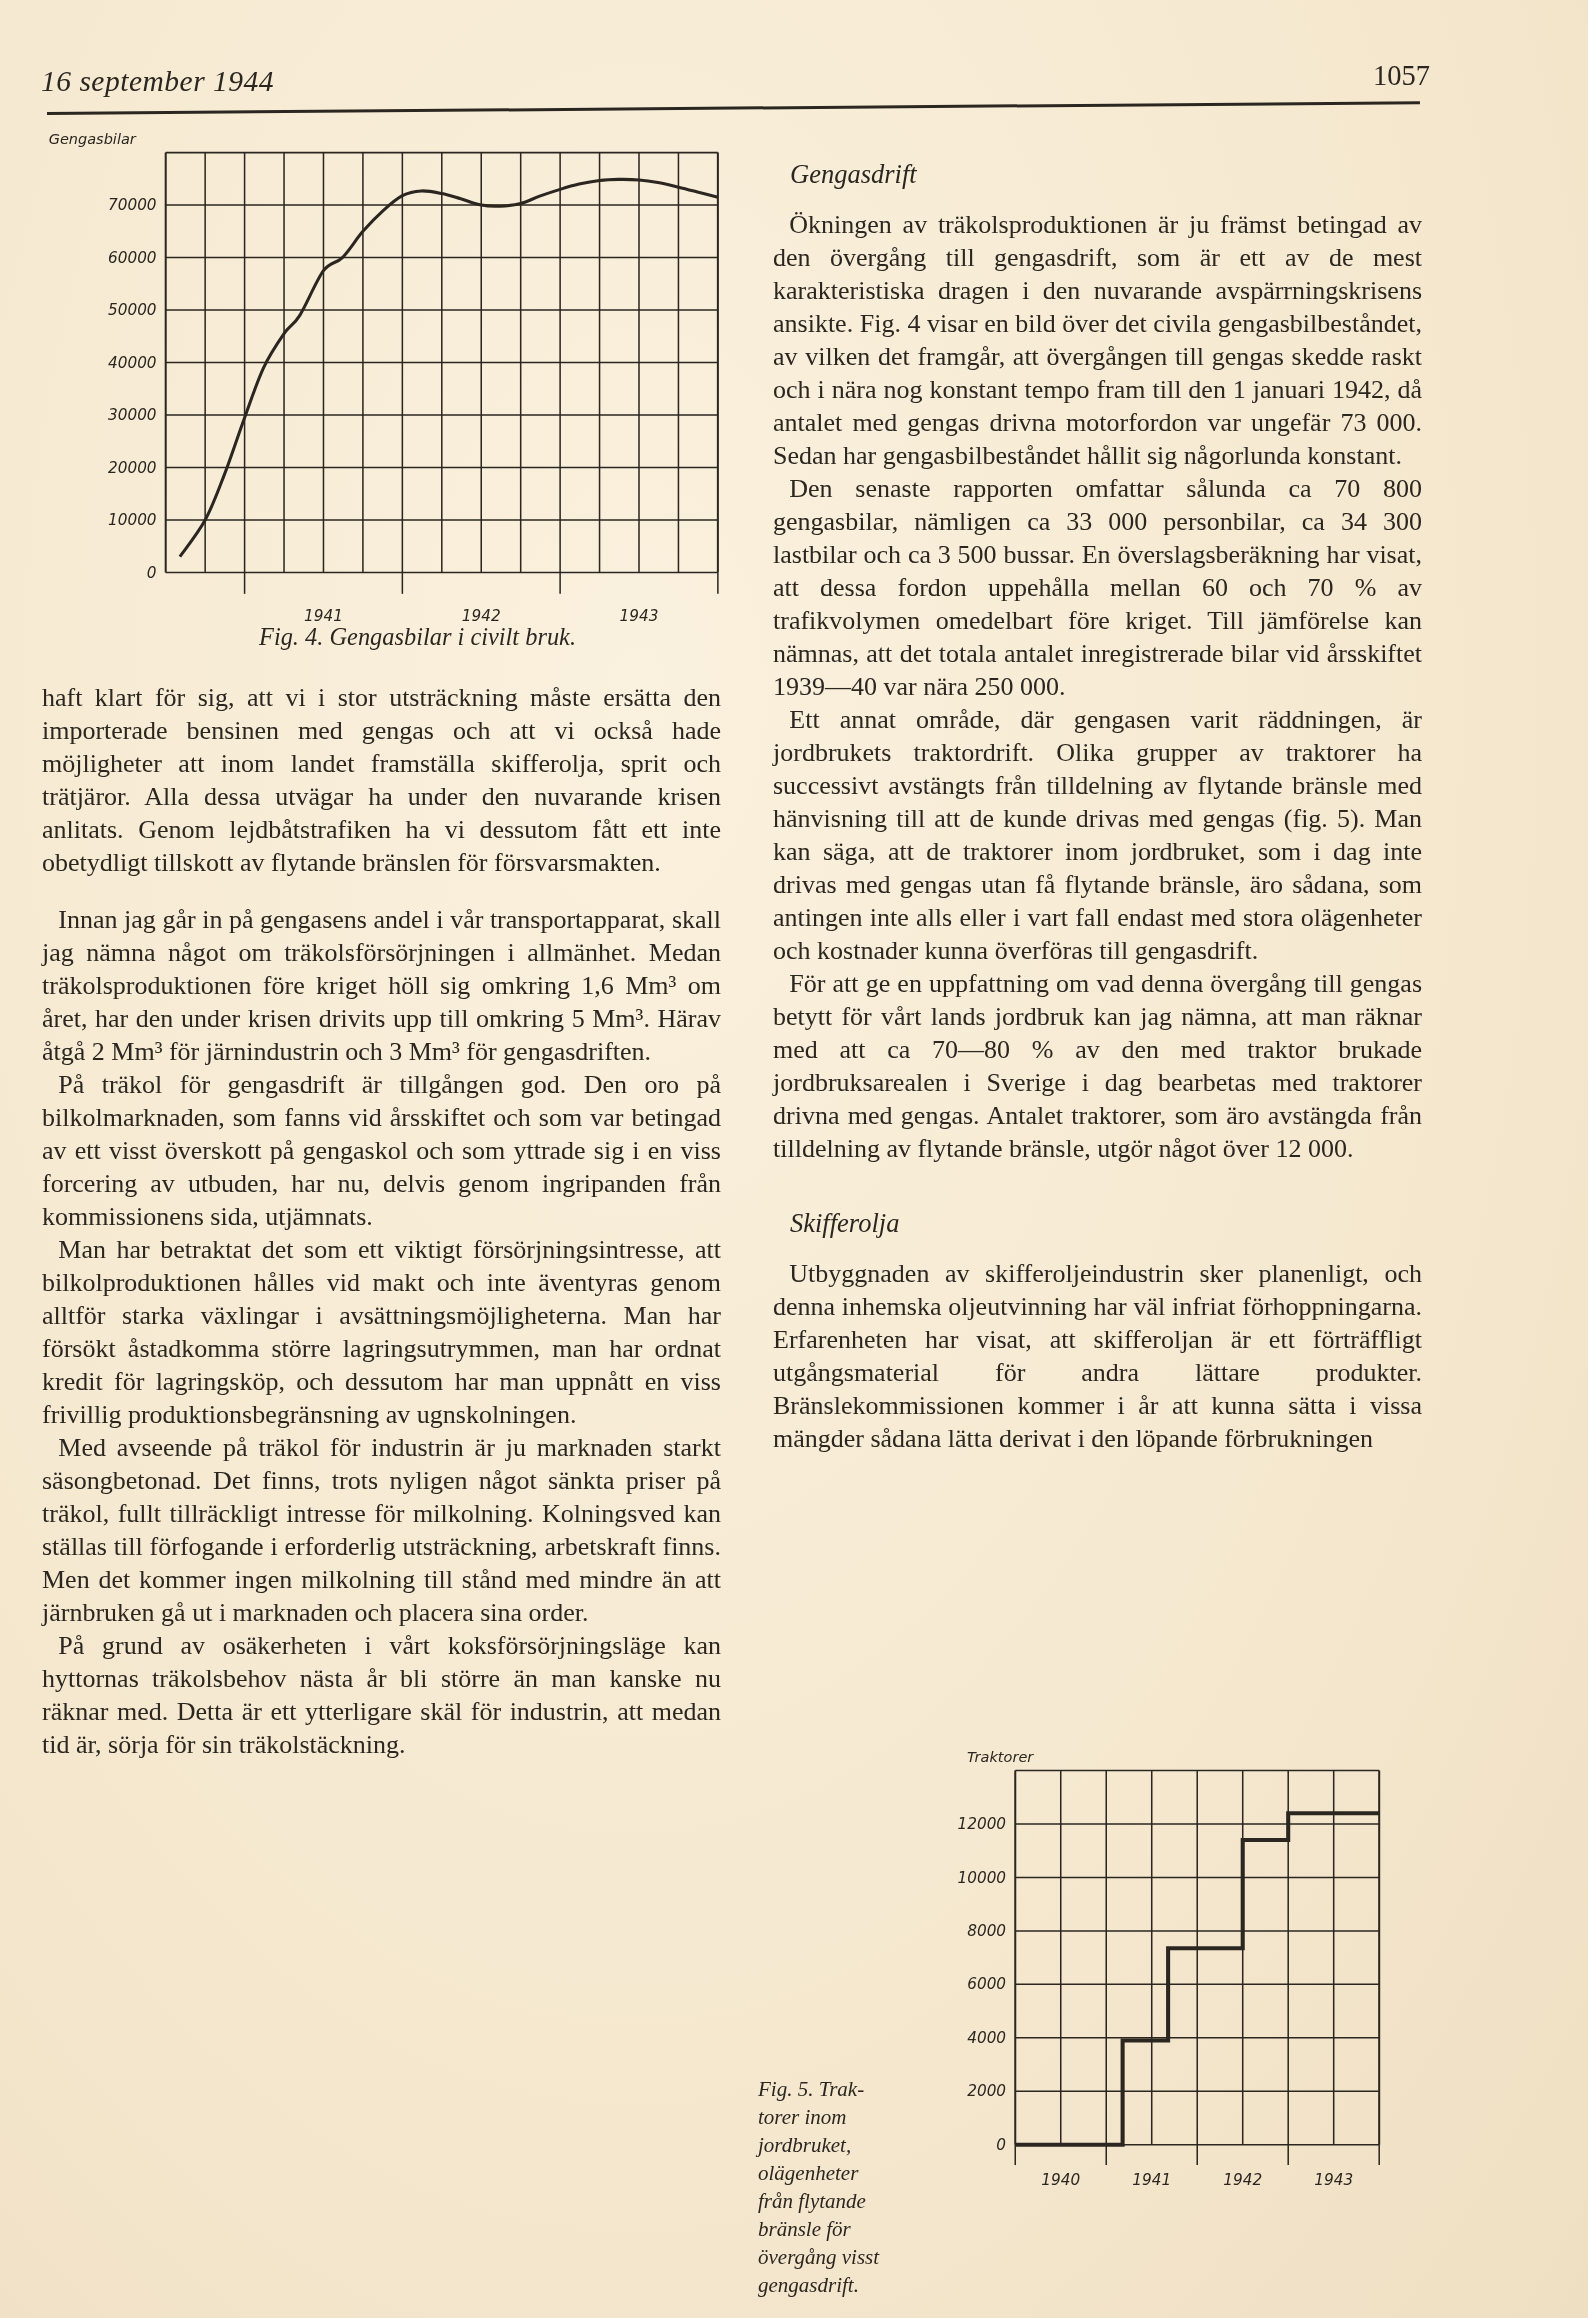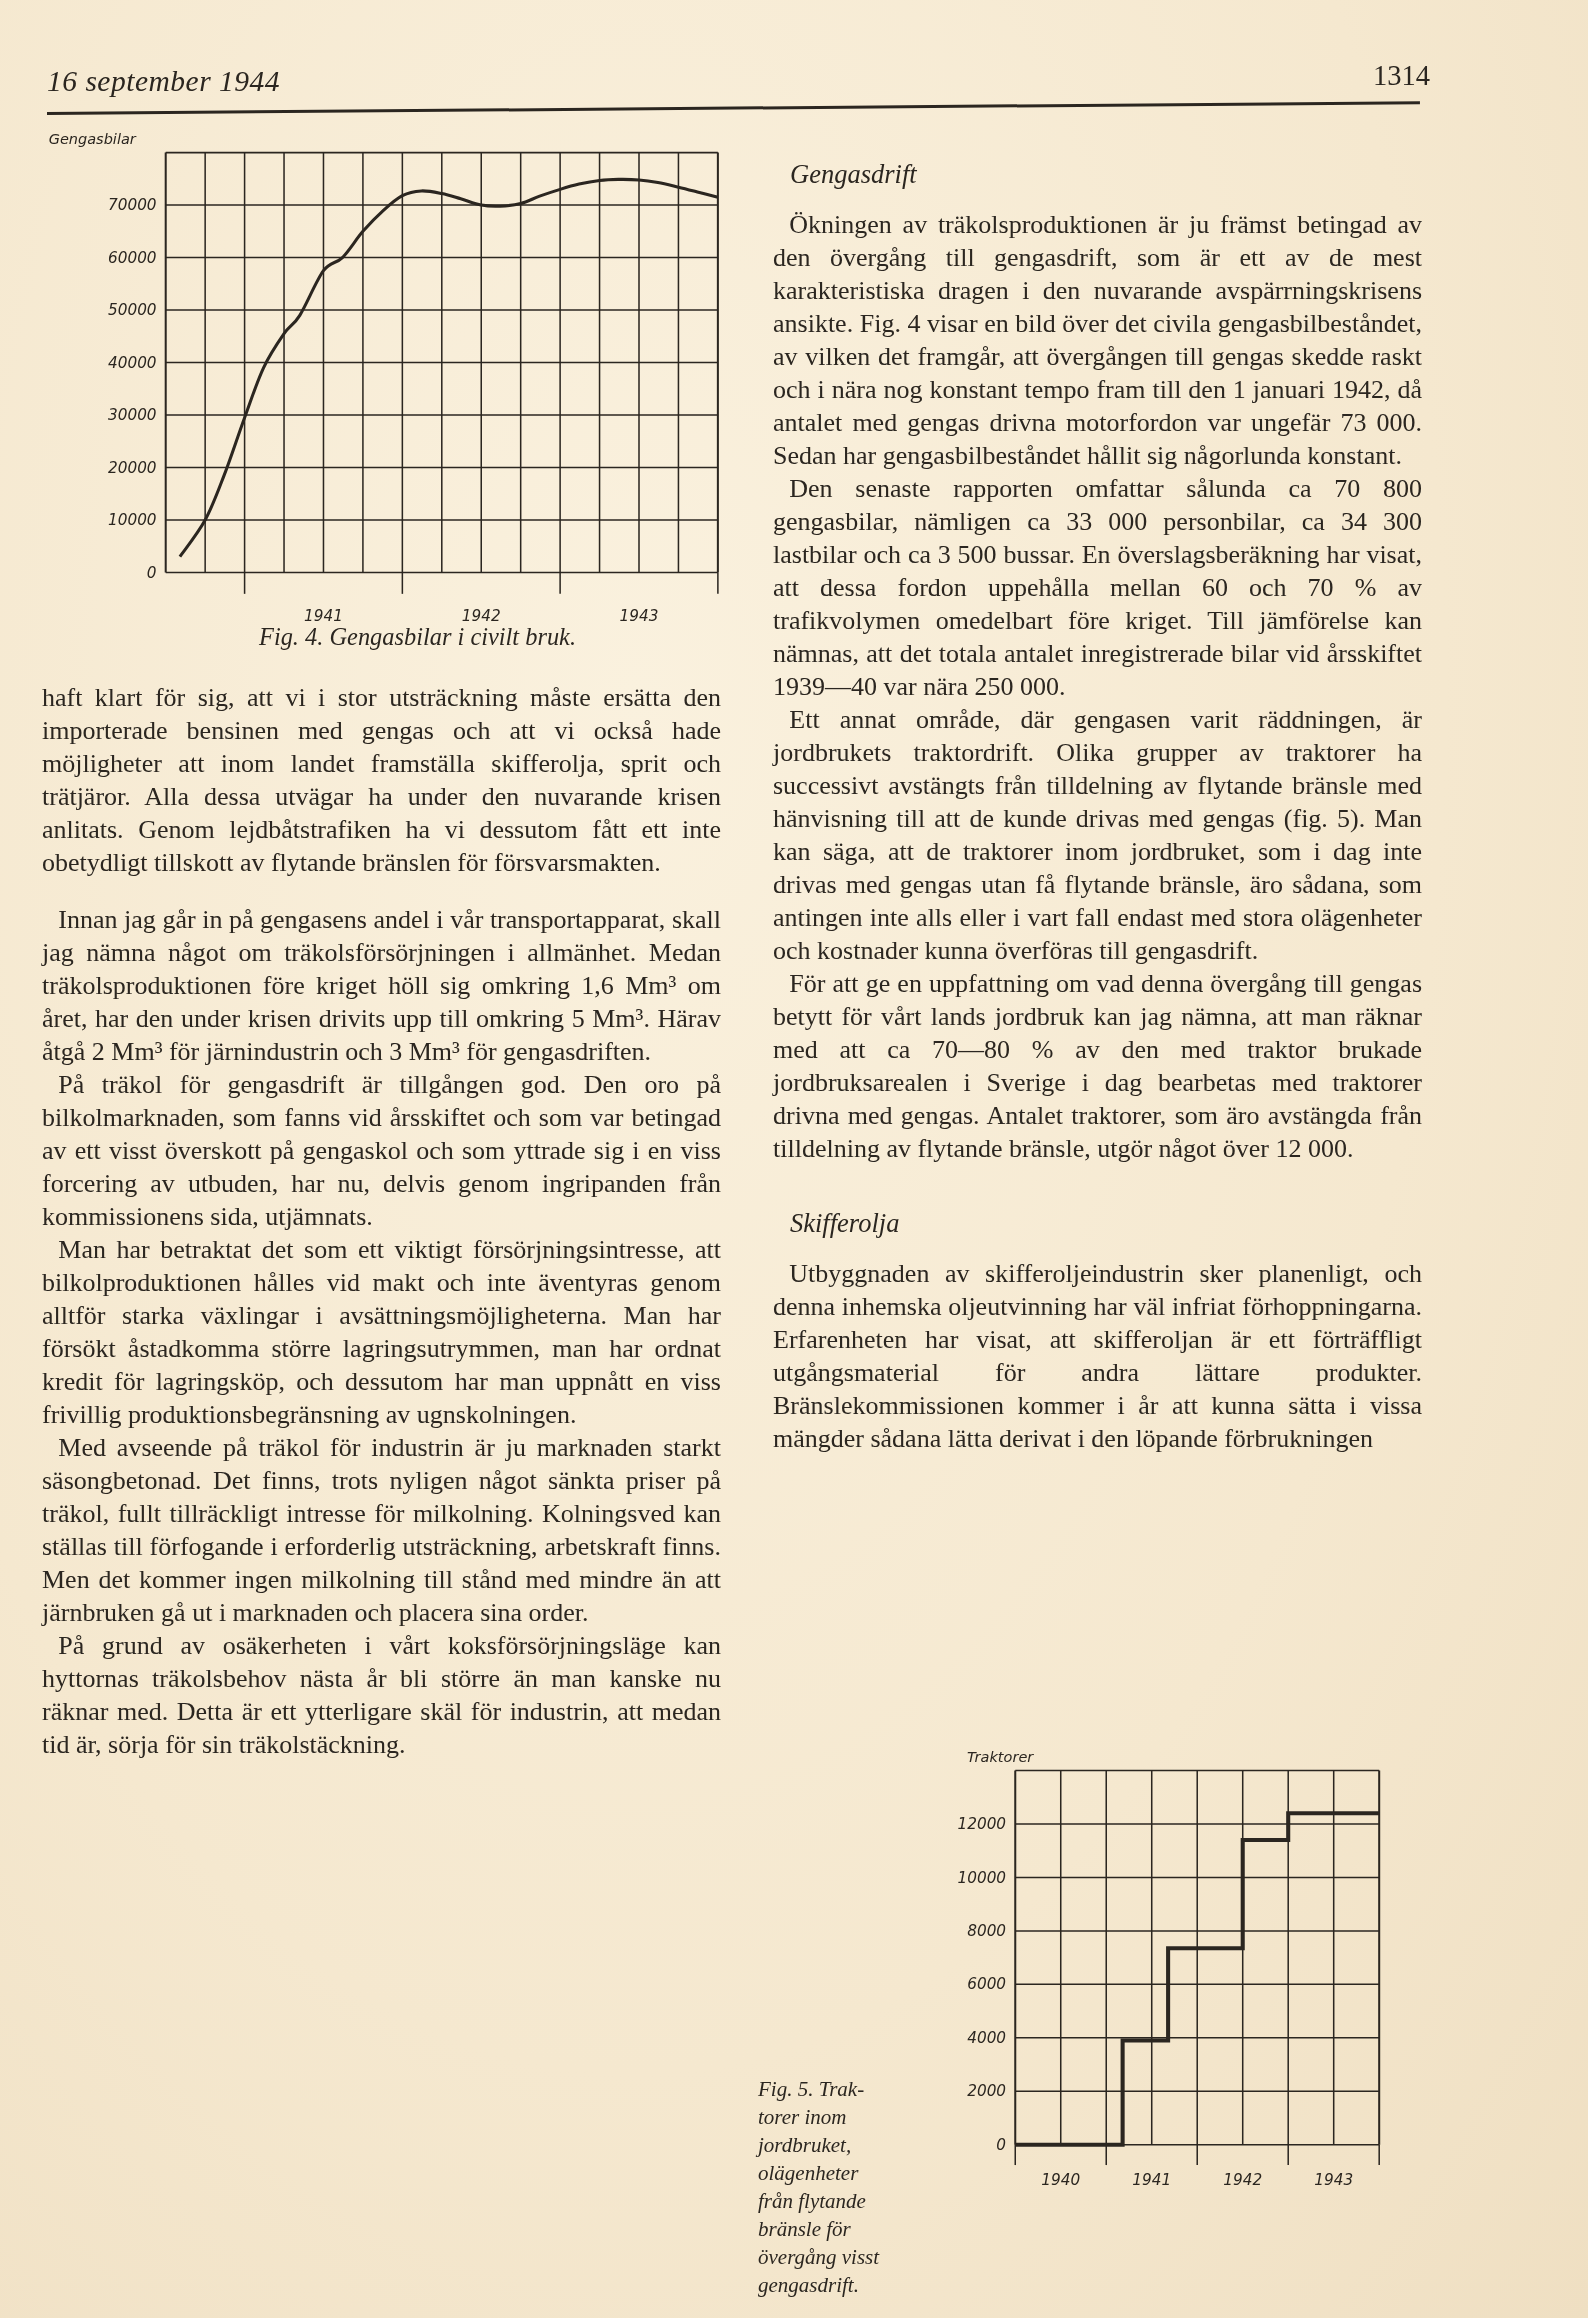"16 september 1944" .header-date { left: 47px -> 41px }
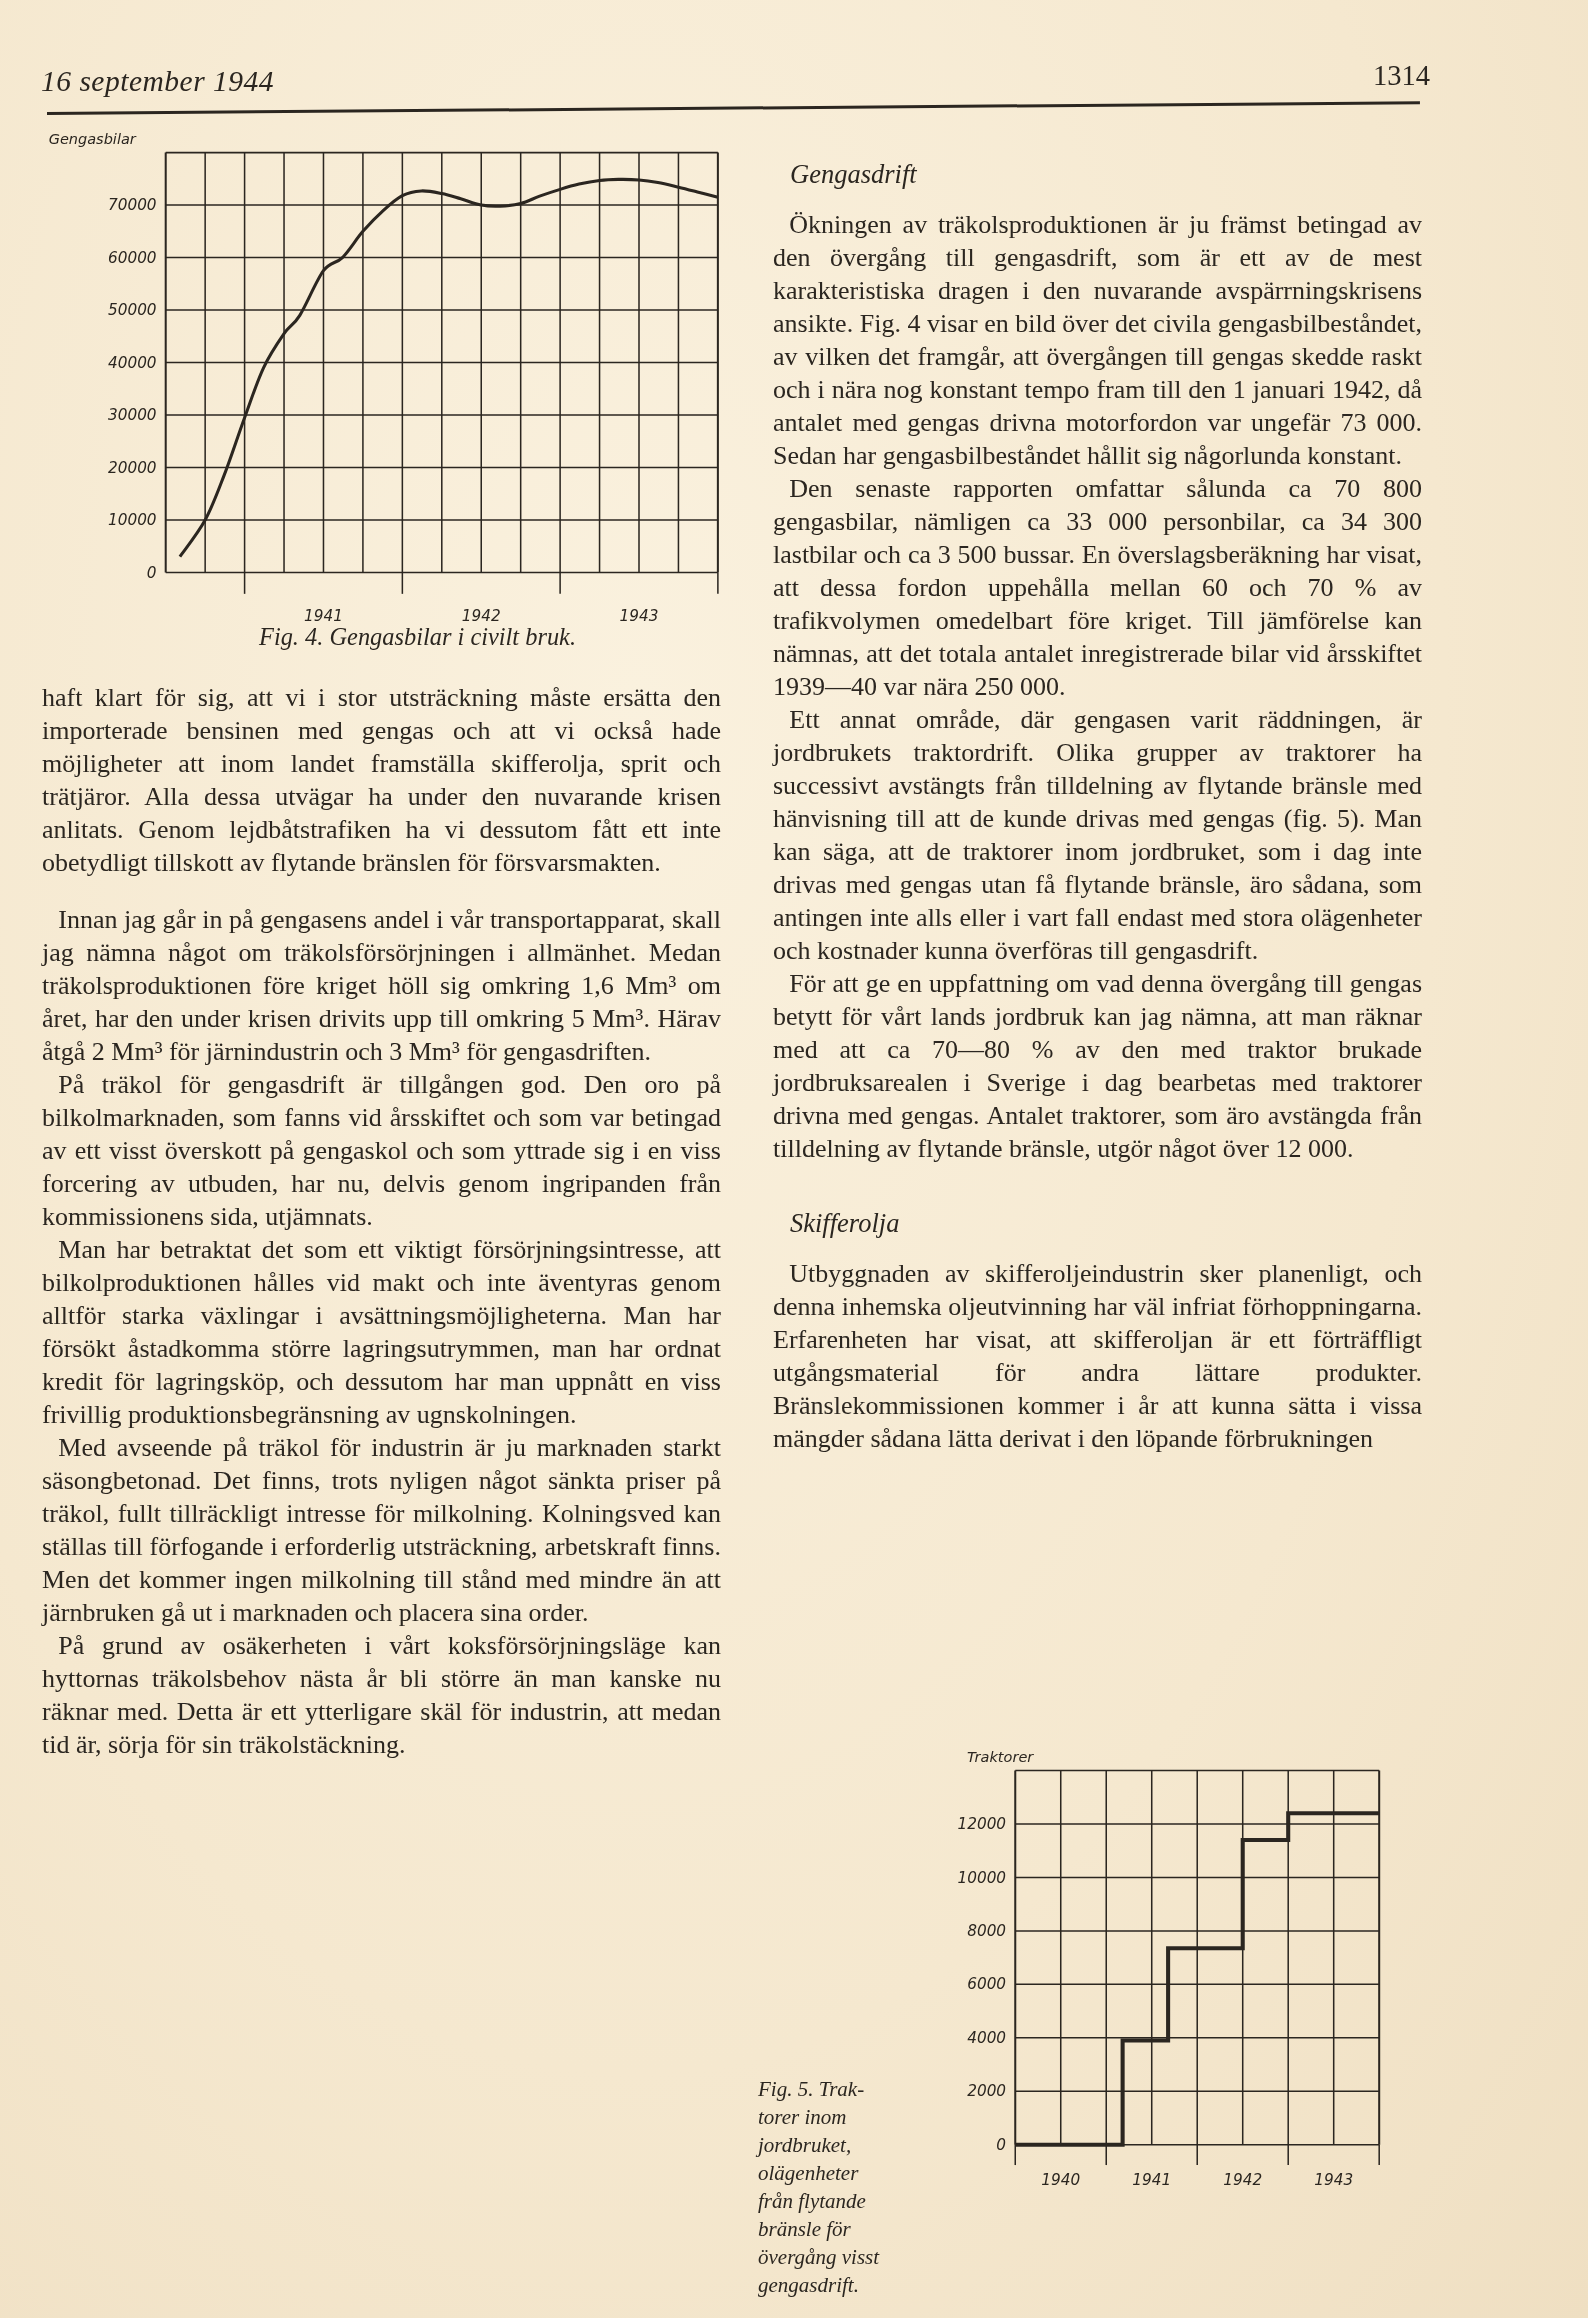"1314" div.header-page { text: 1314 -> 1057 }
